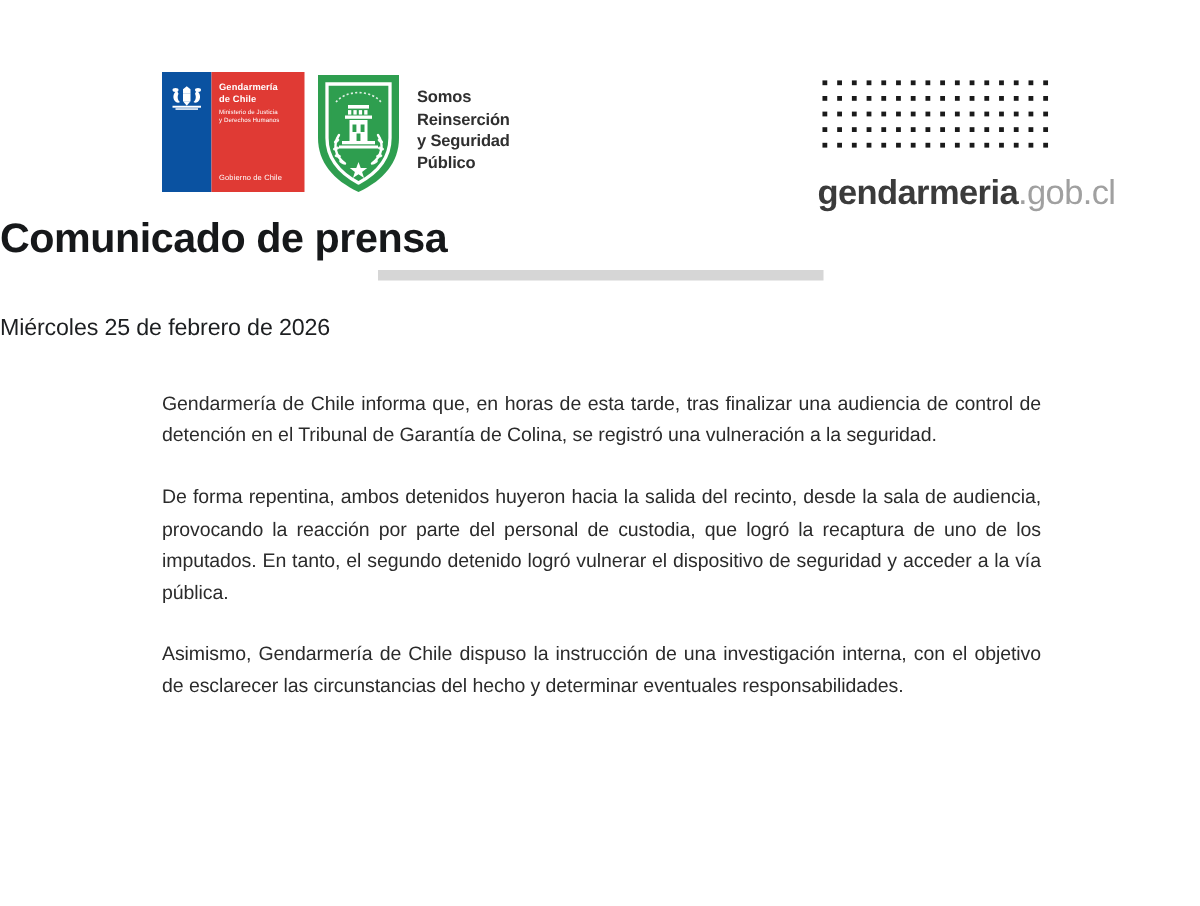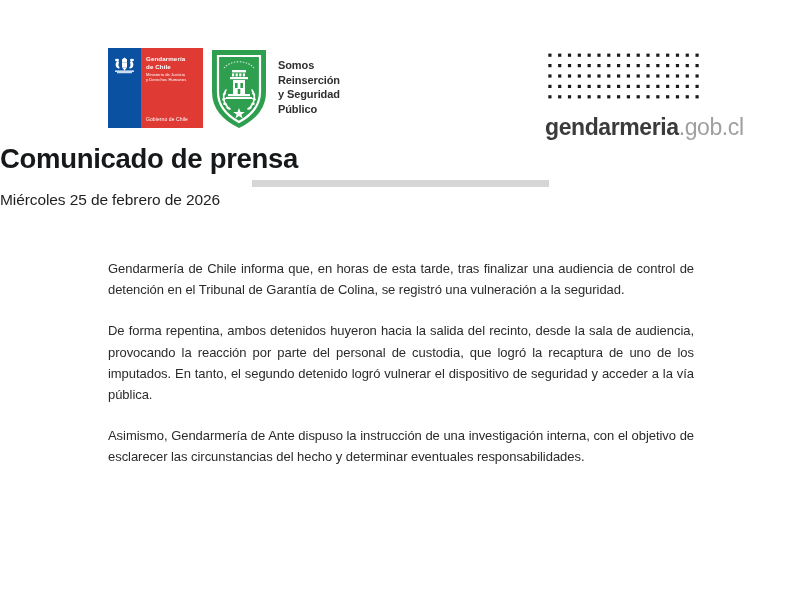"Miércoles 25 de febrero de" .doc-date { margin-top: 4px -> 23px }
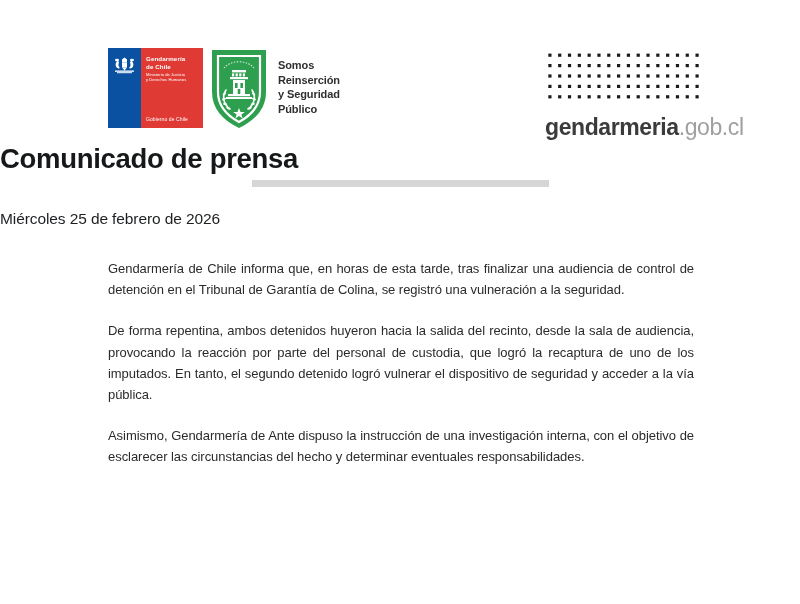"Asimismo, Gendarmería de Ante dispuso" p.para { text: Ante -> Chile }
